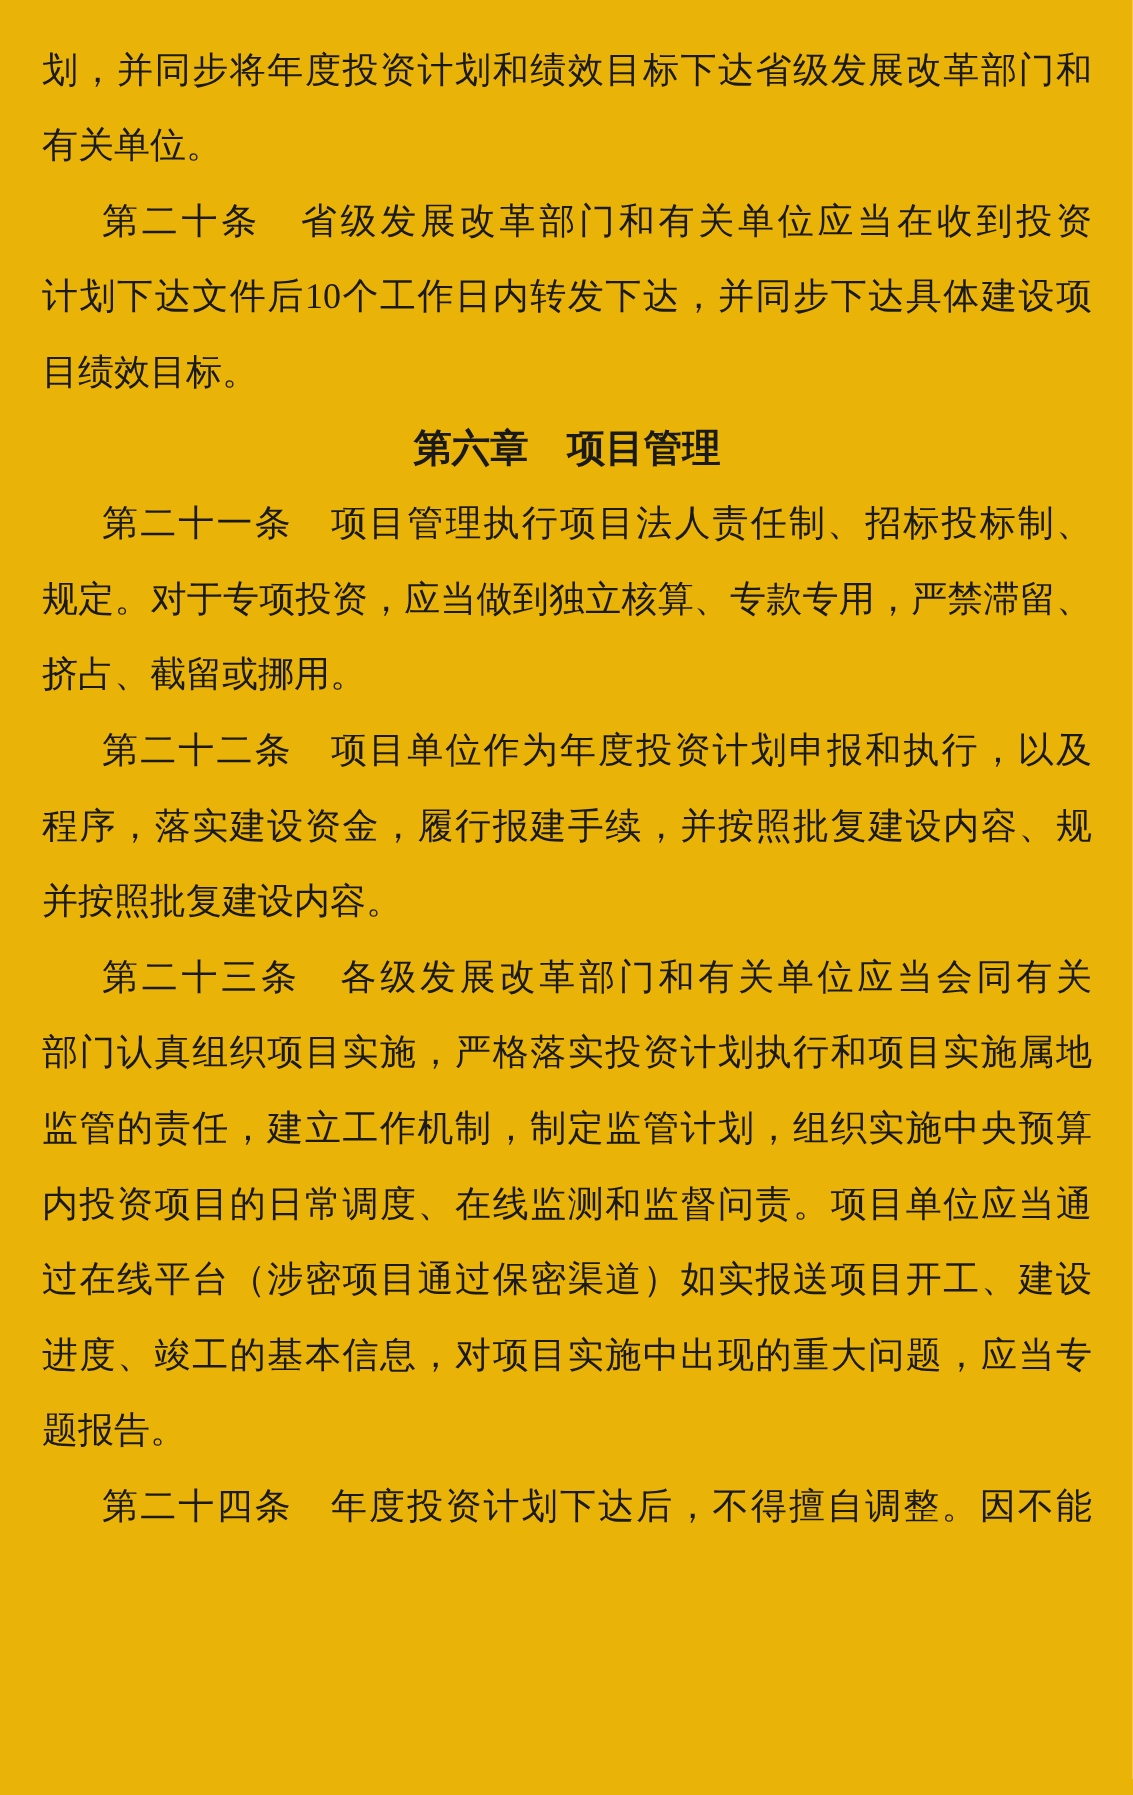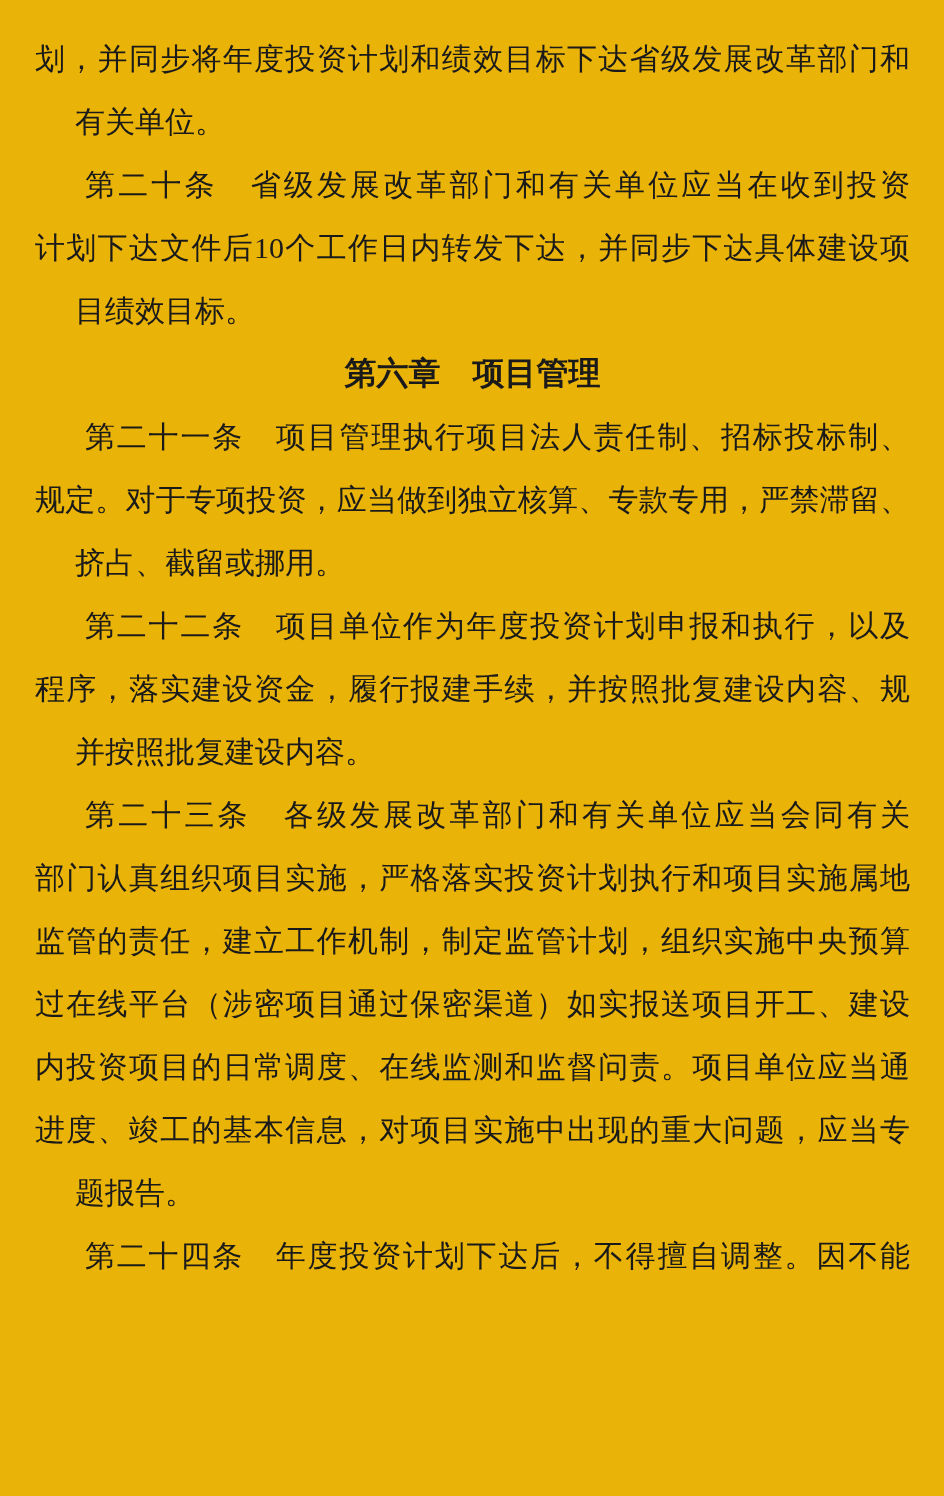"有关单位。" .ln.end { margin-left: 40px -> none }
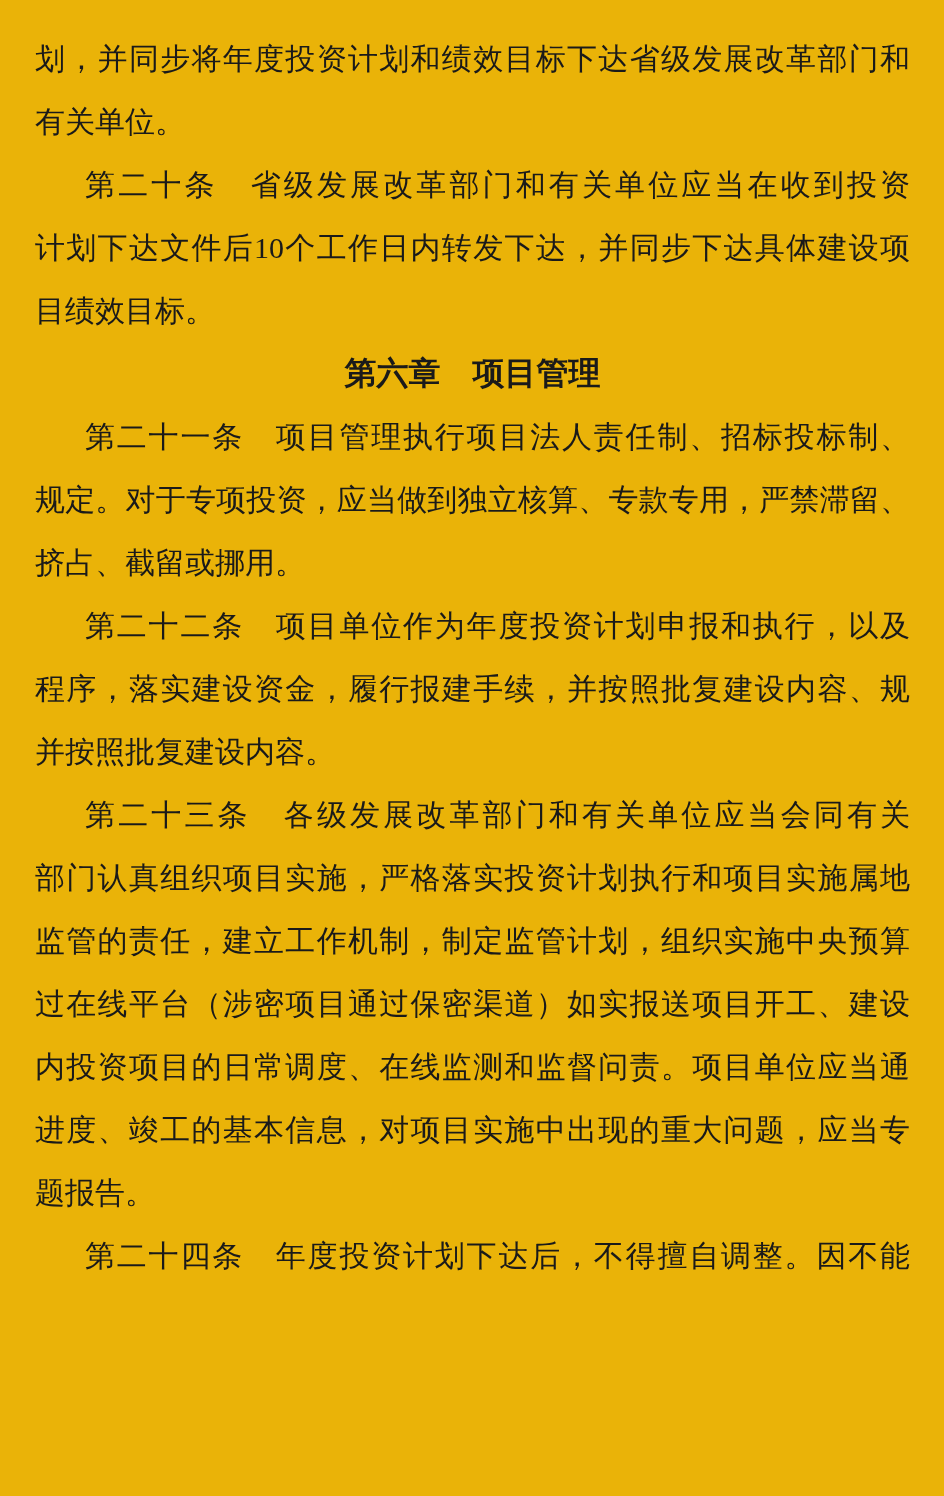"过在线平台（涉密项目通过保密渠道）如实报送项目开工、建设" div.ln { order: before "内投资项目的日常调度、在线监测和监督问责。项目单位应当通" -> after "内投资项目的日常调度、在线监测和监督问责。项目单位应当通" }
